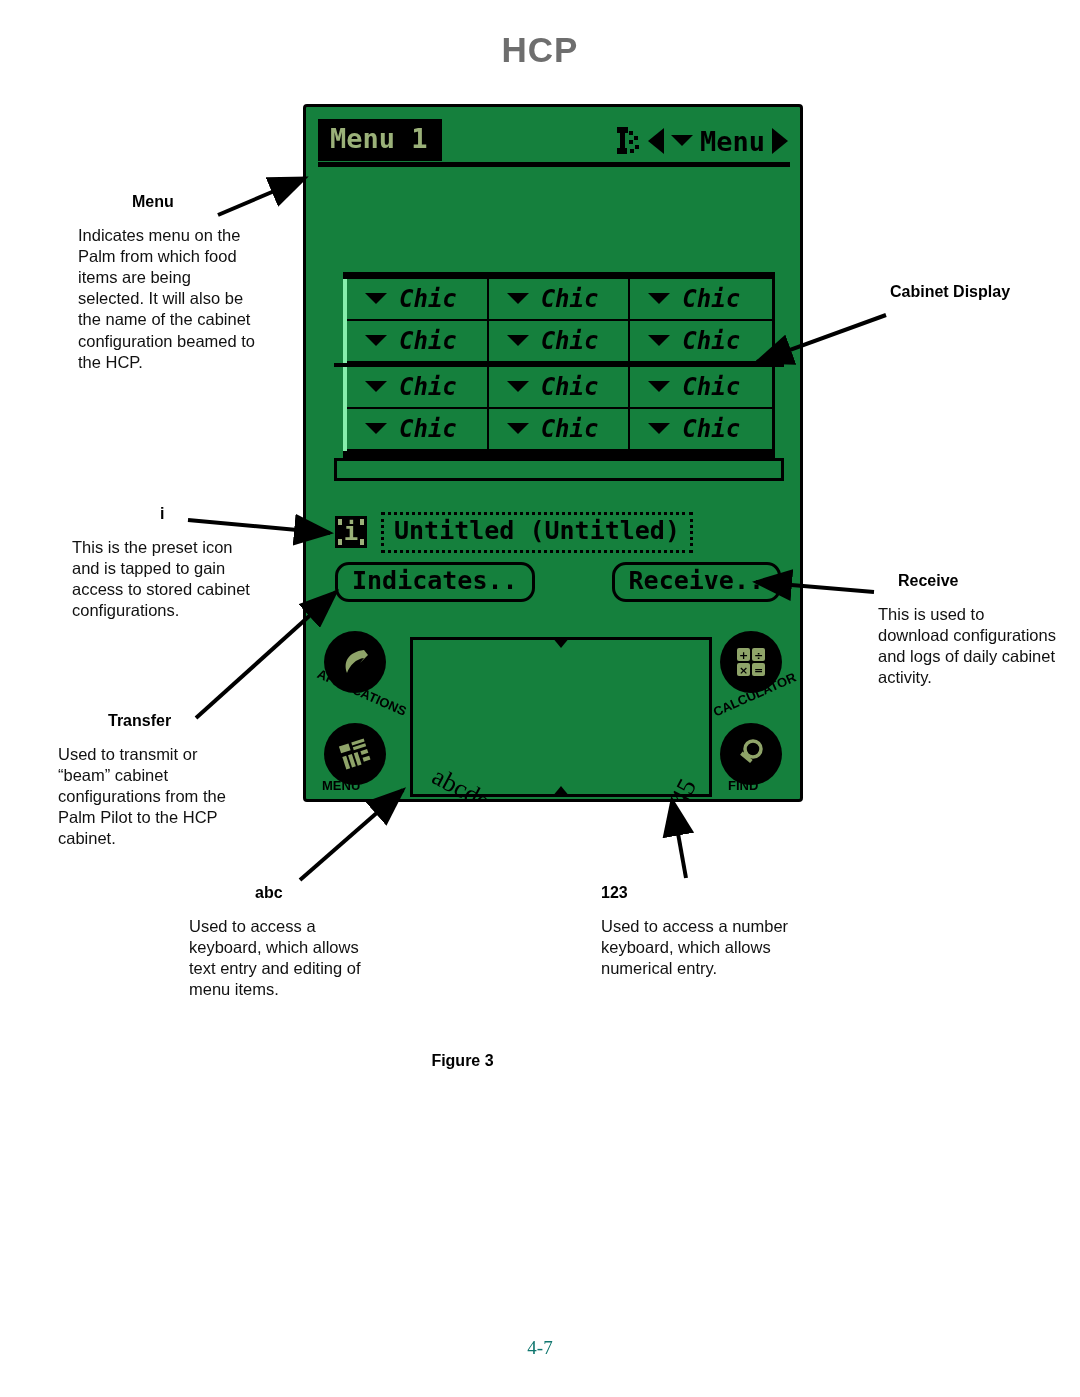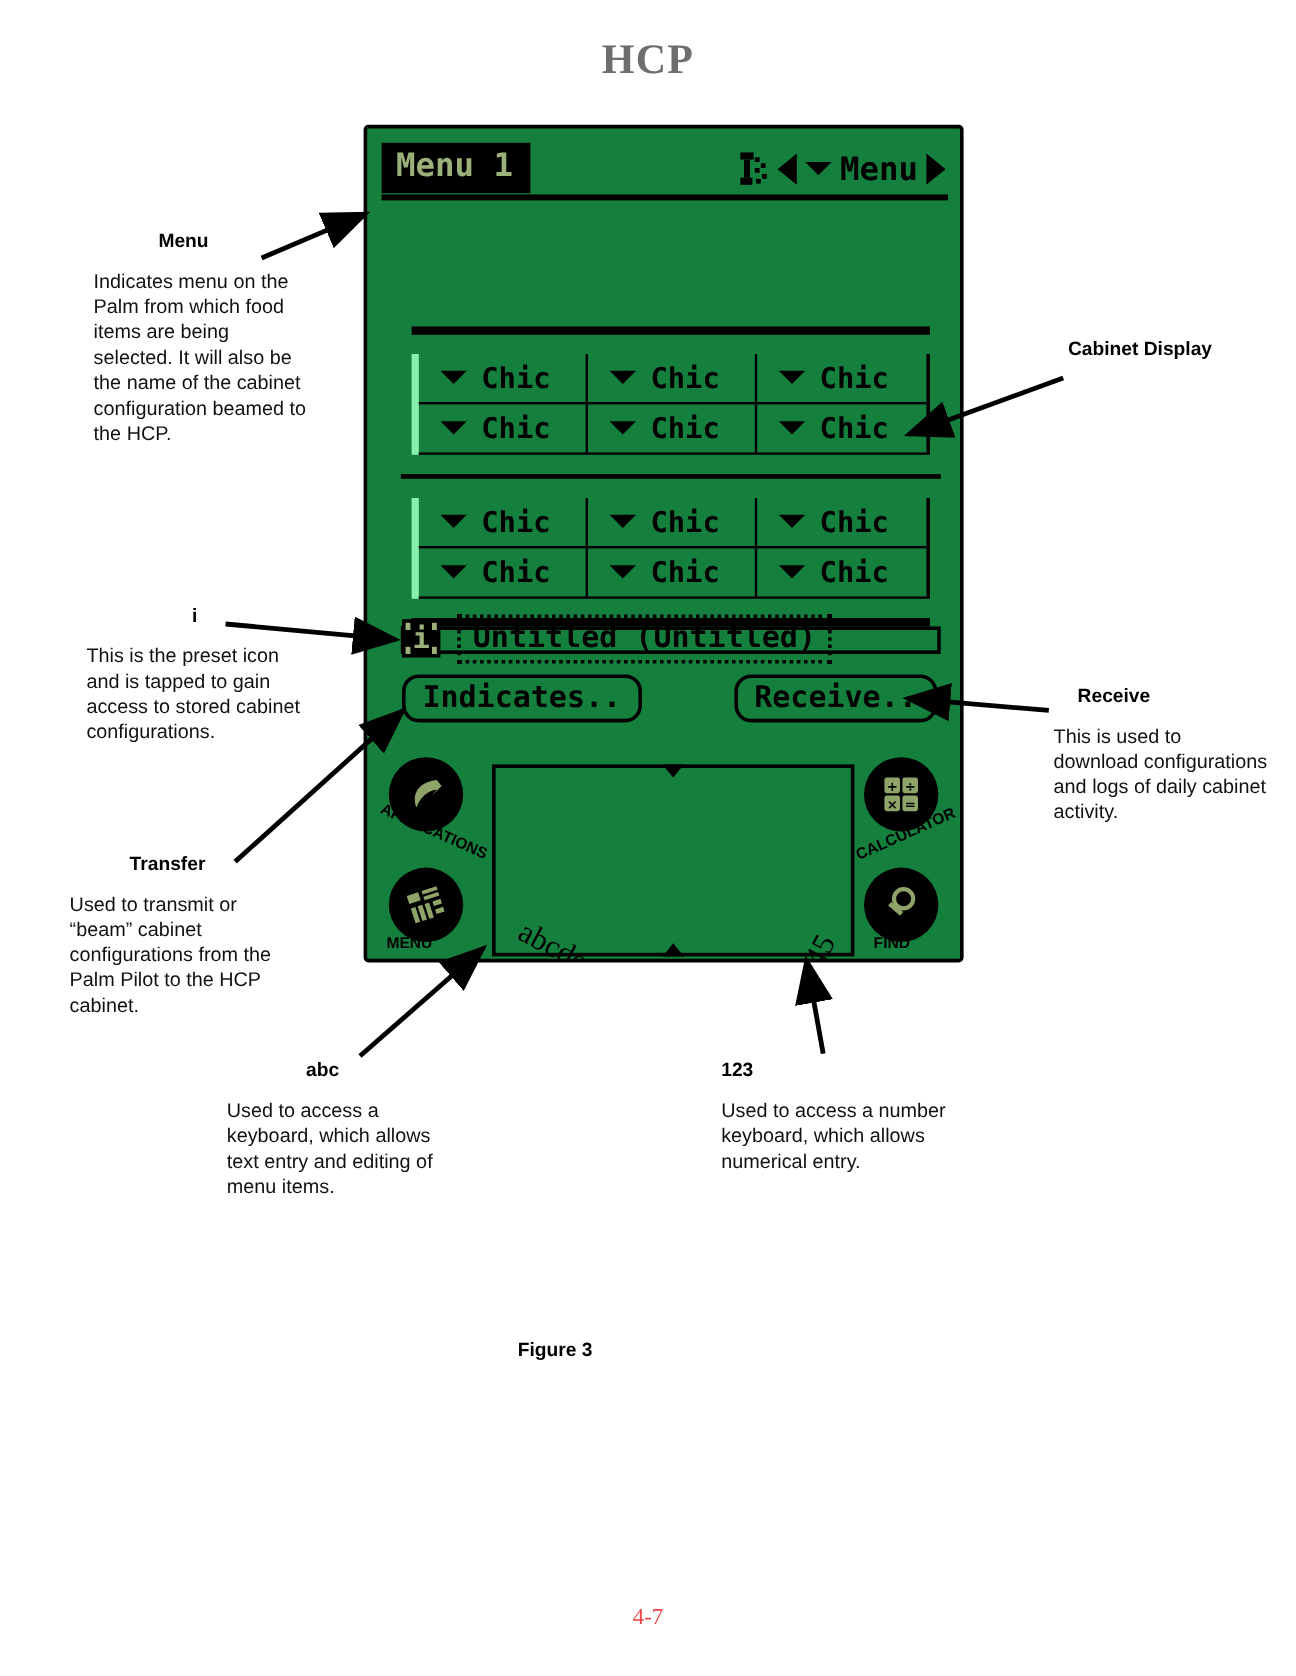"HCP" .page-header { font-family: Liberation Serif, serif -> Liberation Sans, sans-serif }
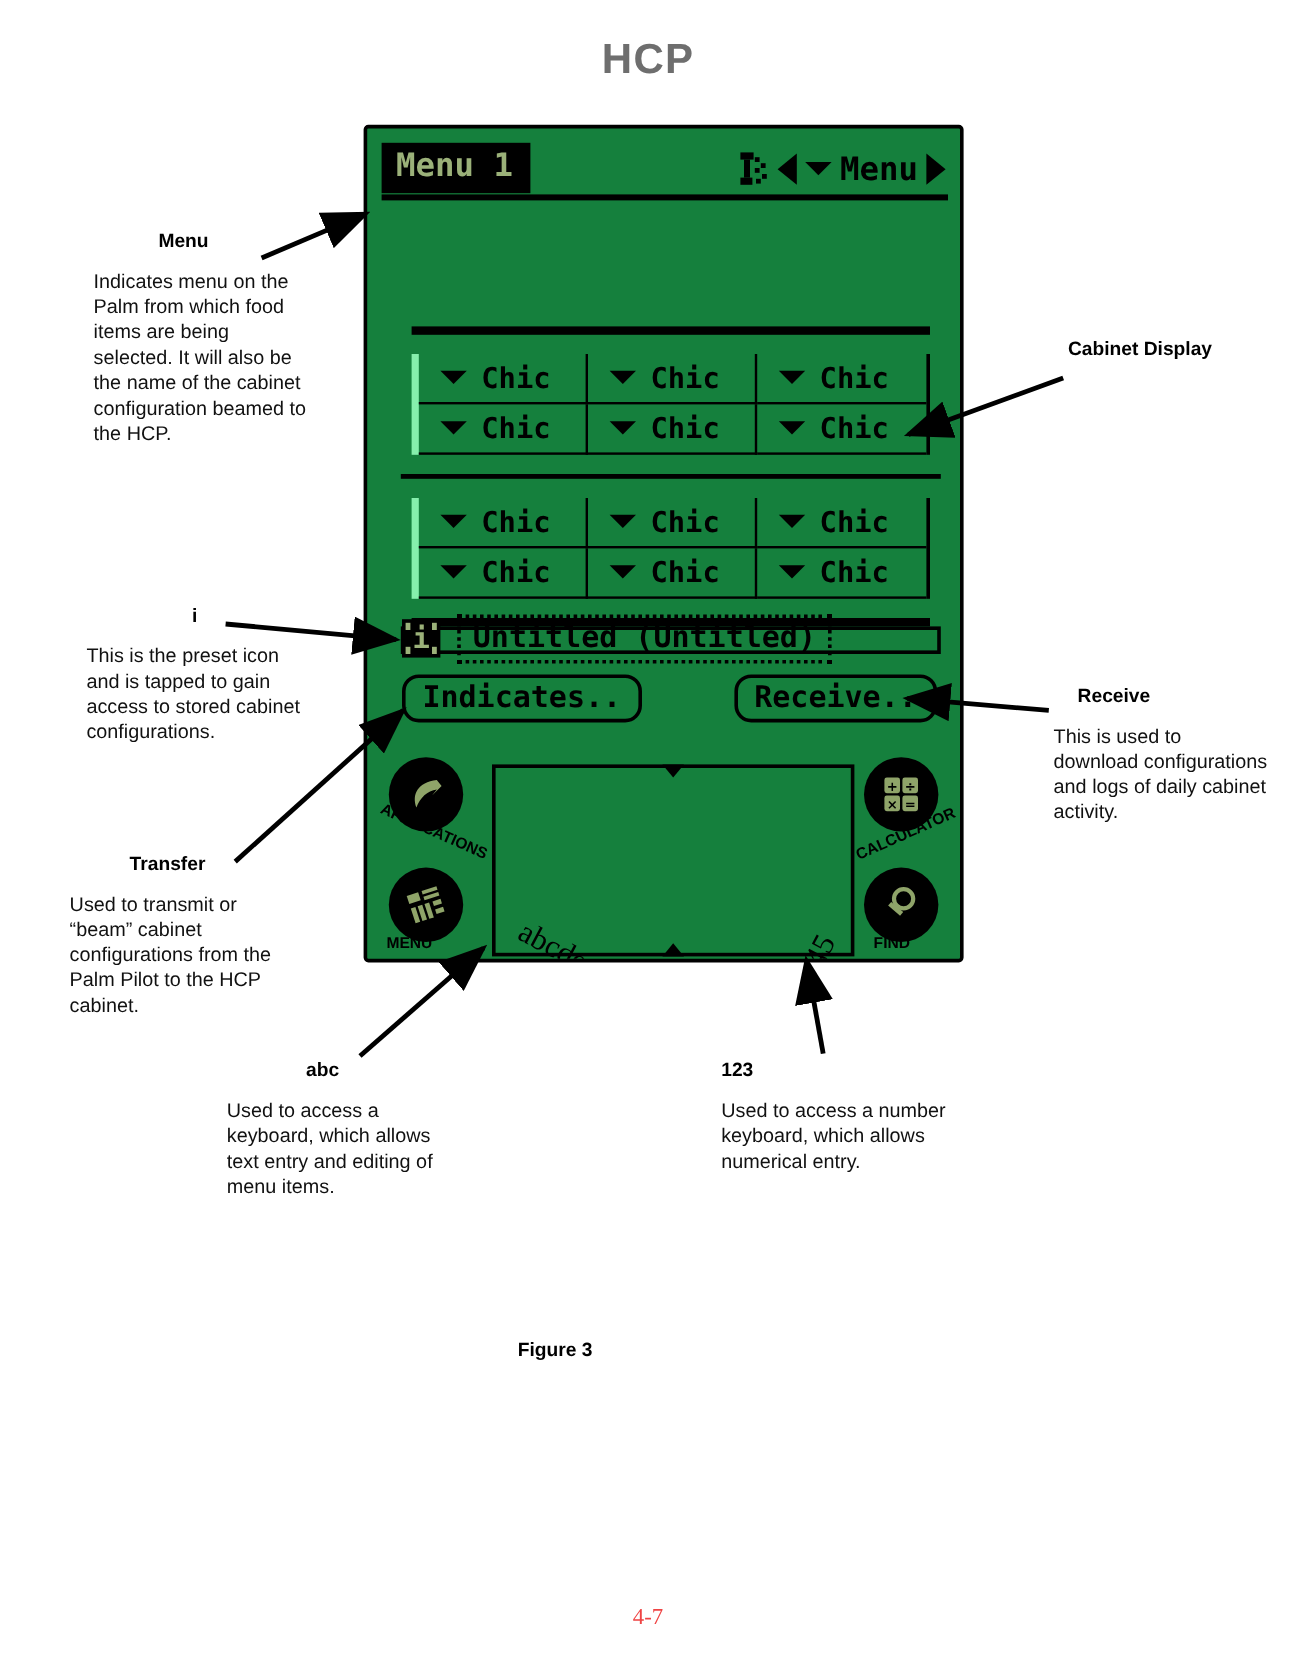"Chic" .cab-grid { border-left: 6px solid #86efac -> 4px solid #86efac; font-style: none -> italic; margin: 16px 9px -> 0 9px }
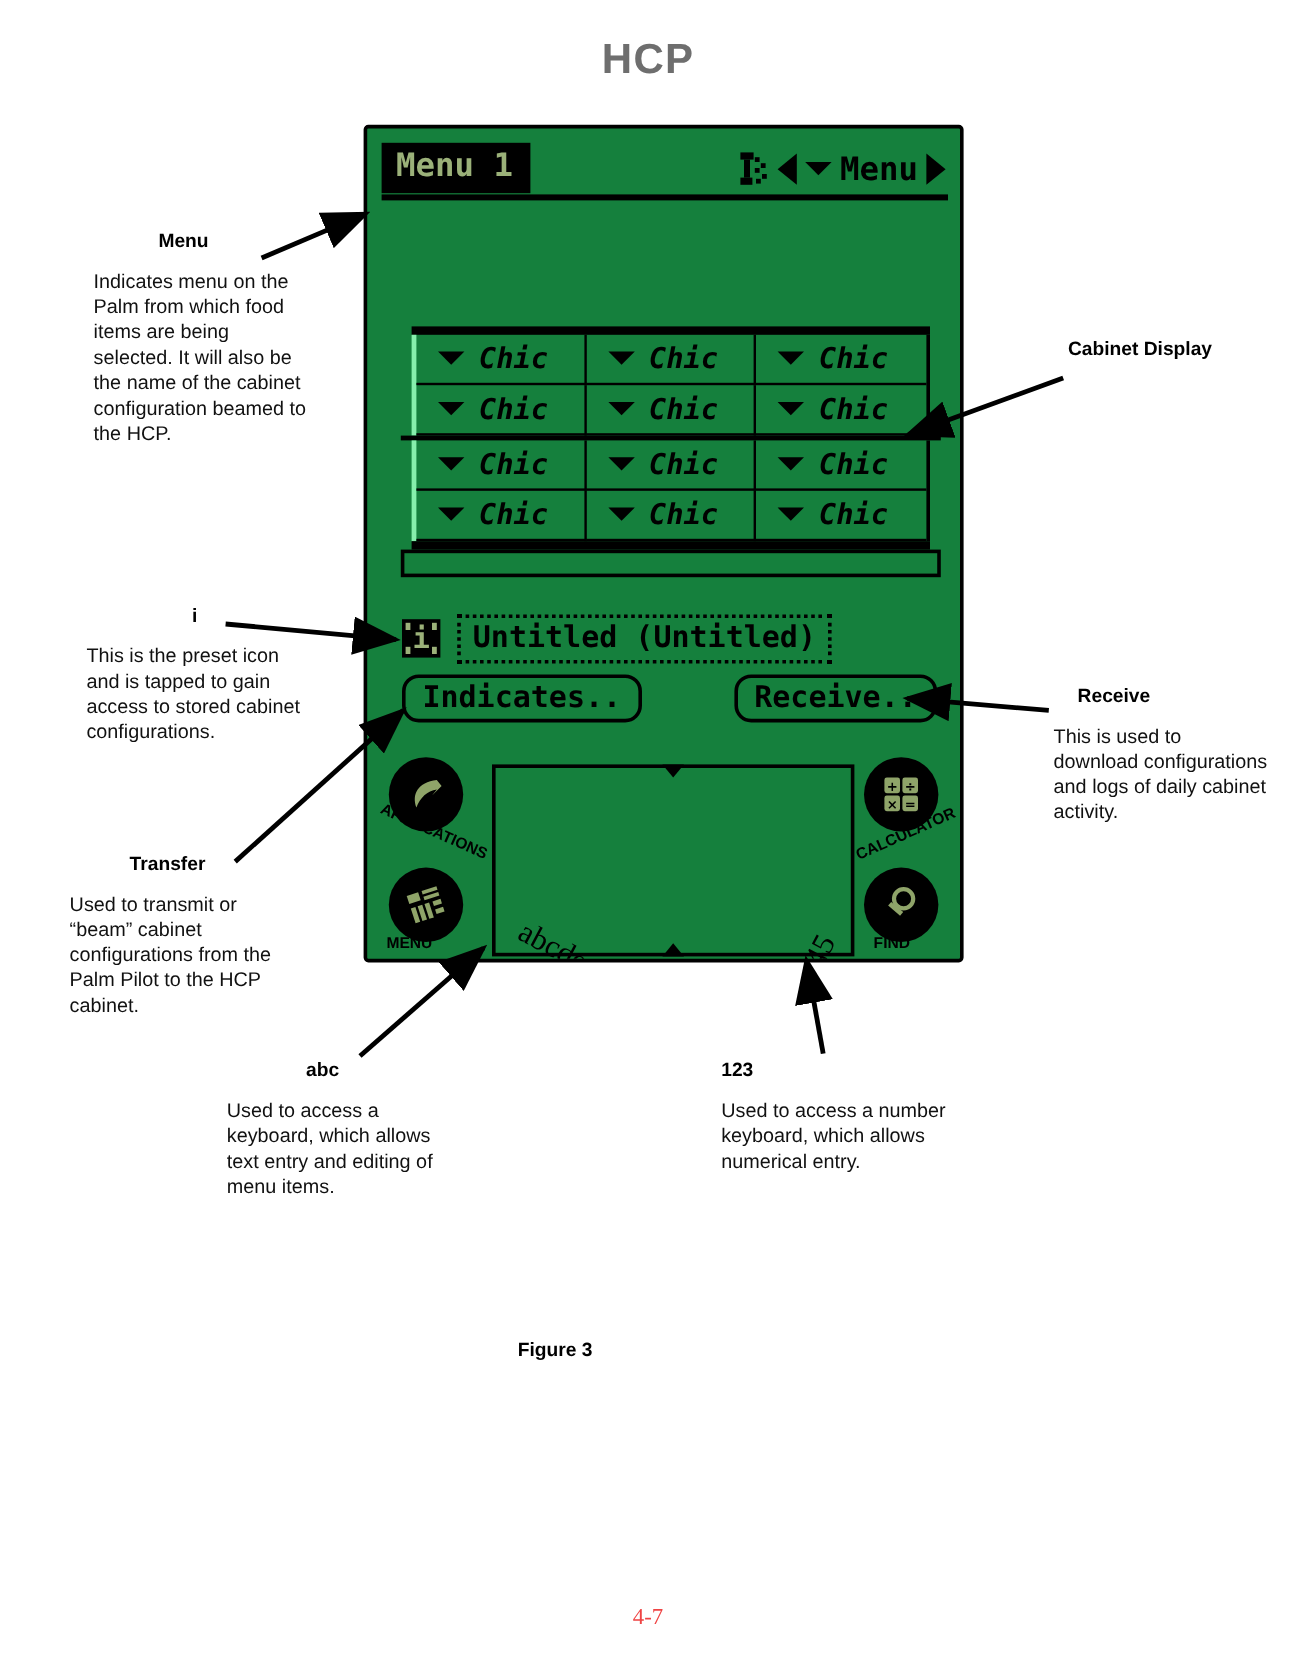"Figure 3" .figure-caption { top: 1117px -> 1052px }
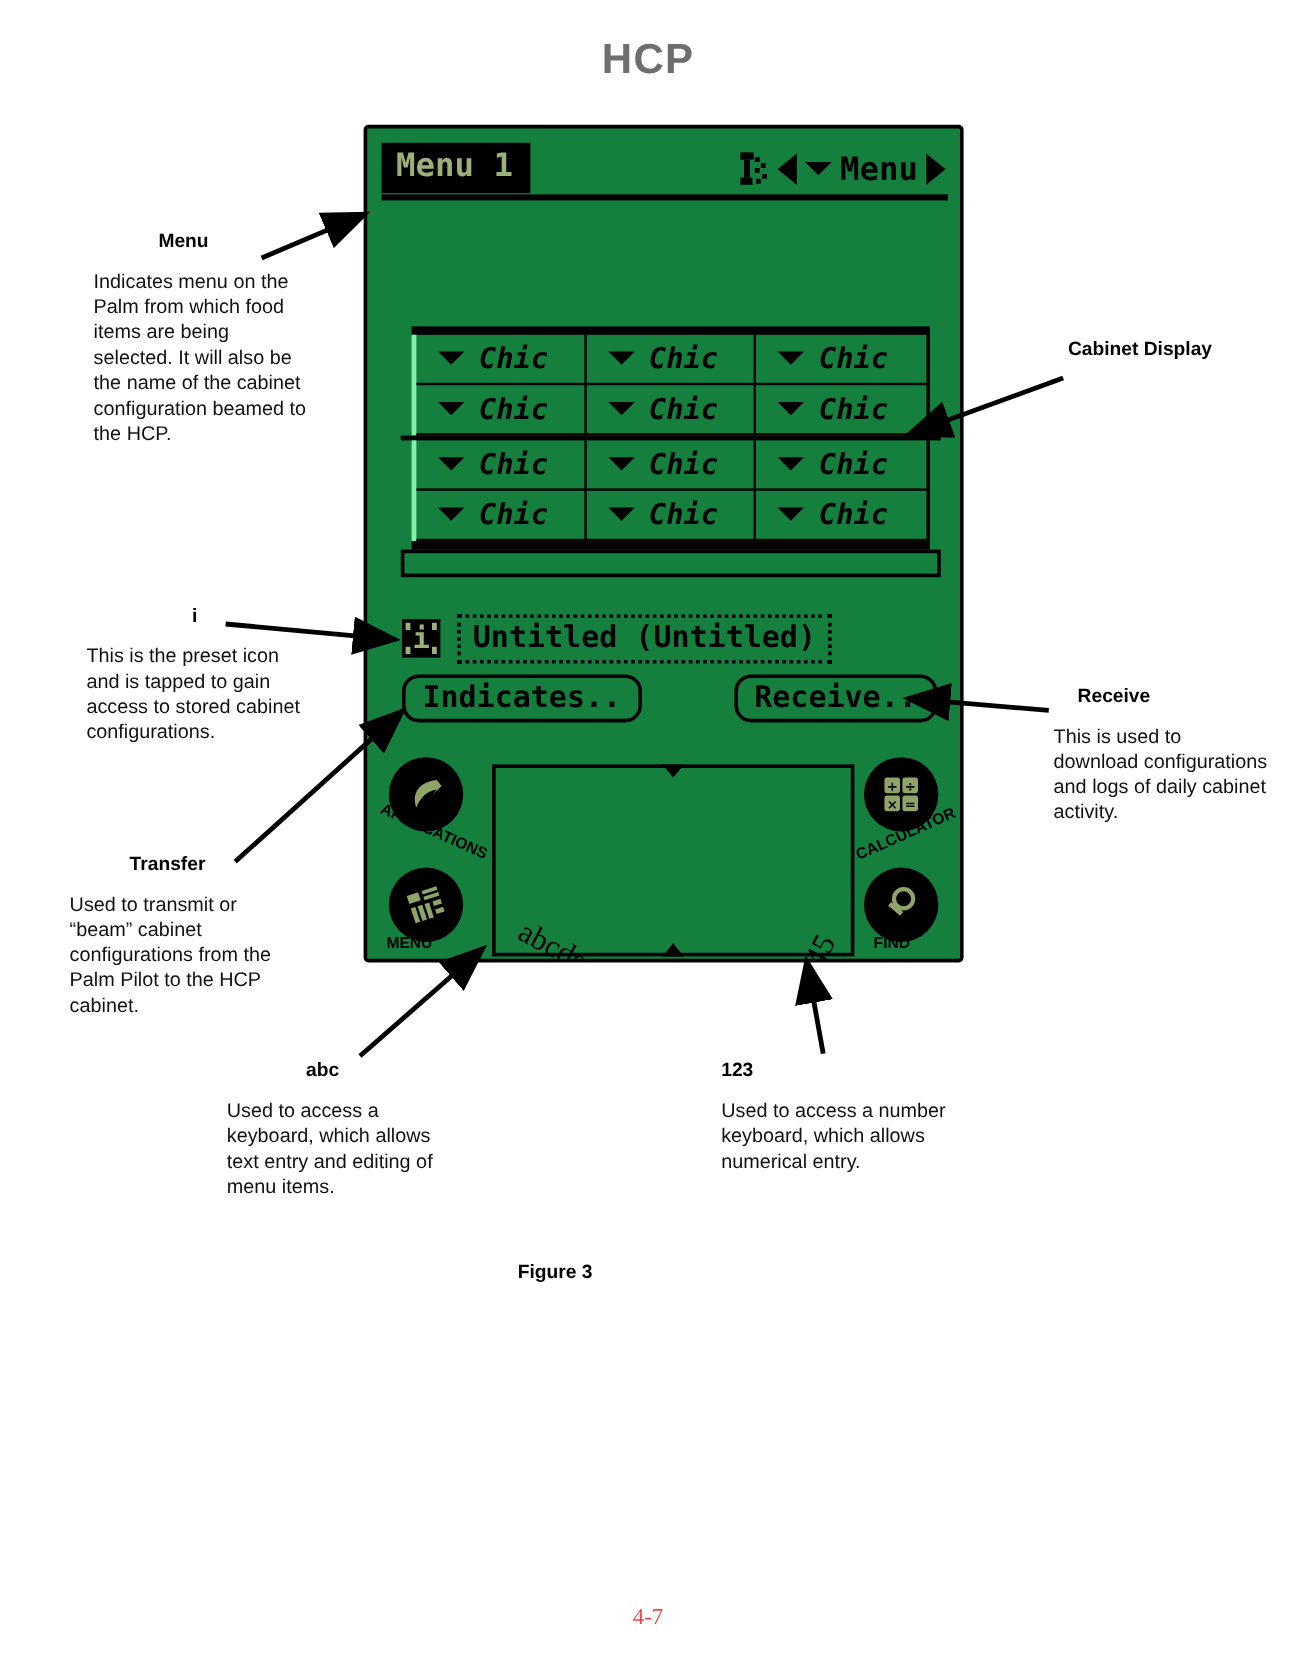"4-7" .page-number { color: #ef4444 -> #0f766e }
